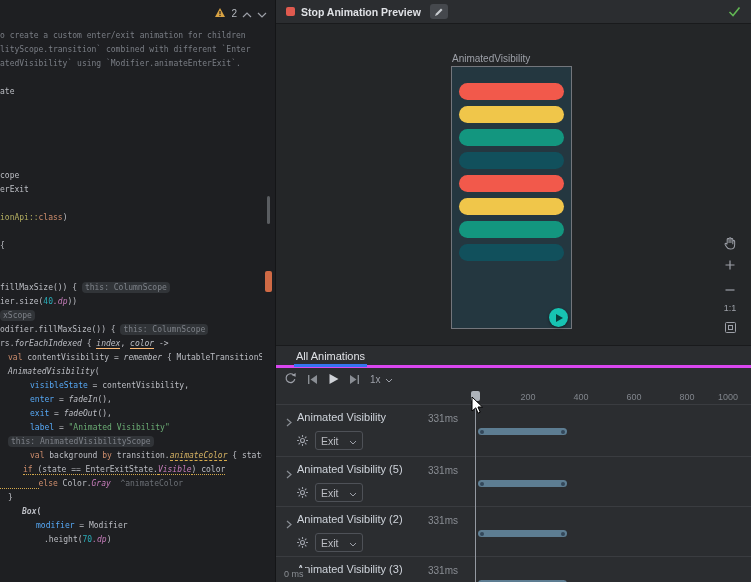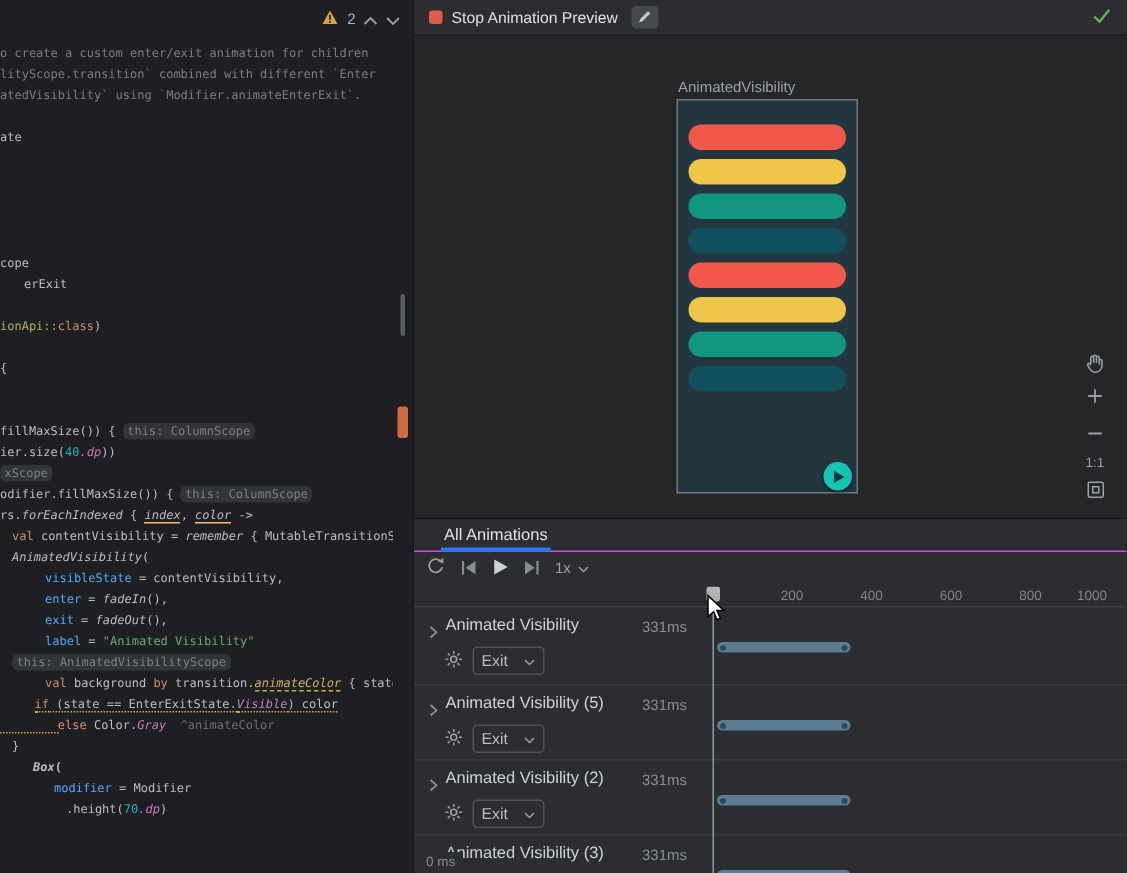"Stop Animation Preview" .stop-btn { font-weight: none -> bold }
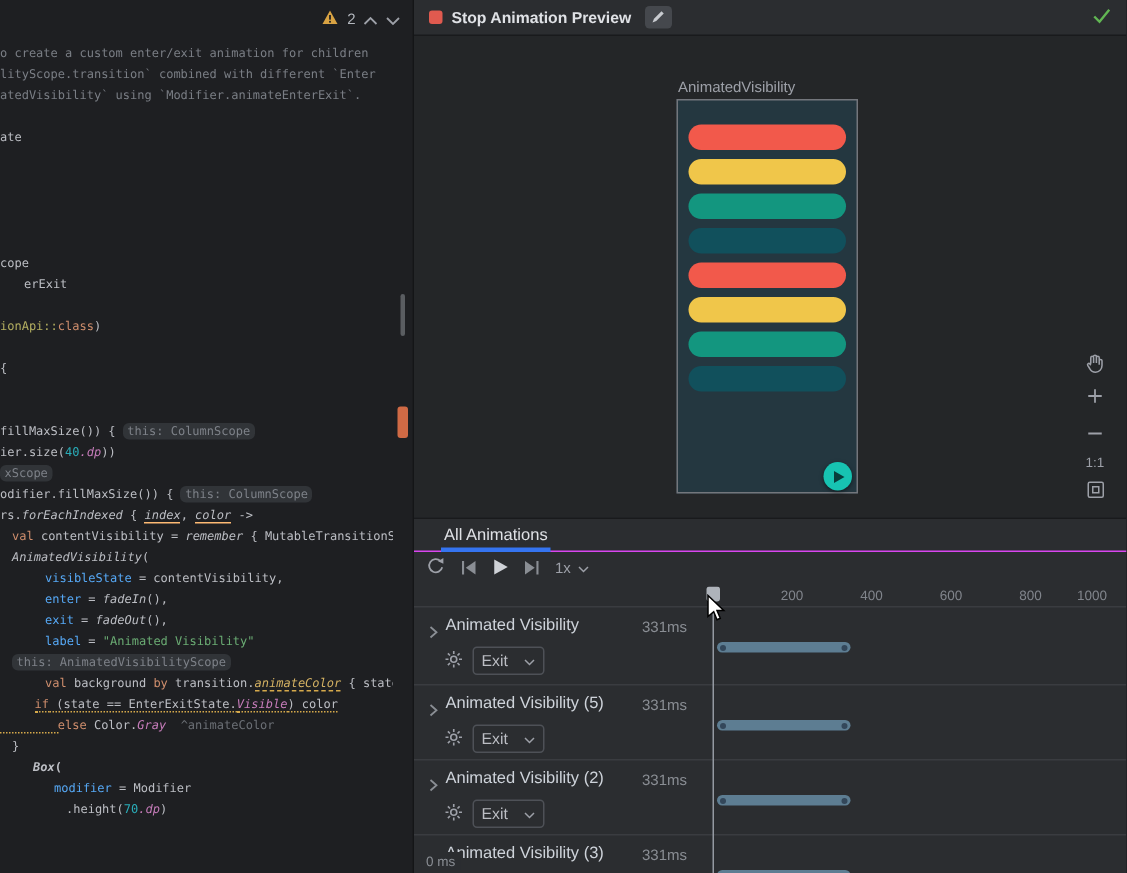"erExit" div.code-line { padding-left: 16px -> 0px }
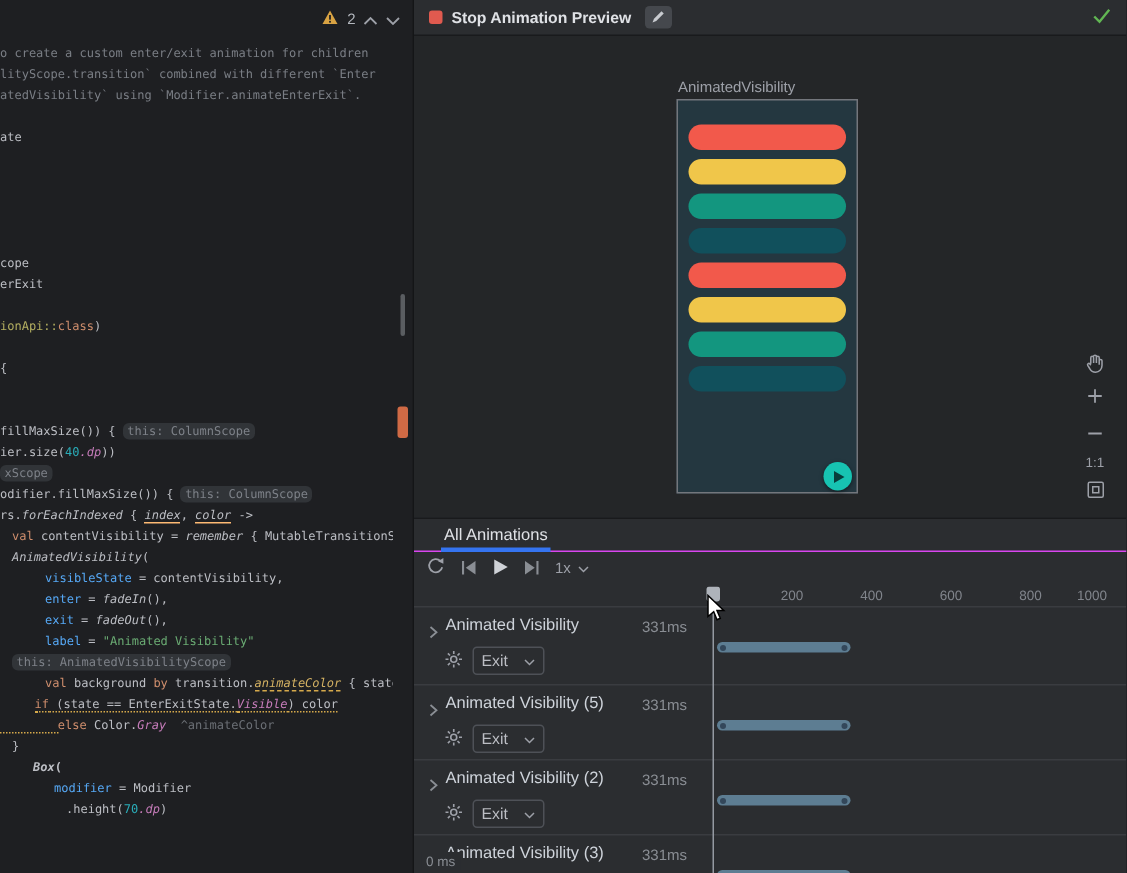"All Animations" .tl-tabs { border-bottom: 1px solid #d946ef -> 3px solid #d946ef }
